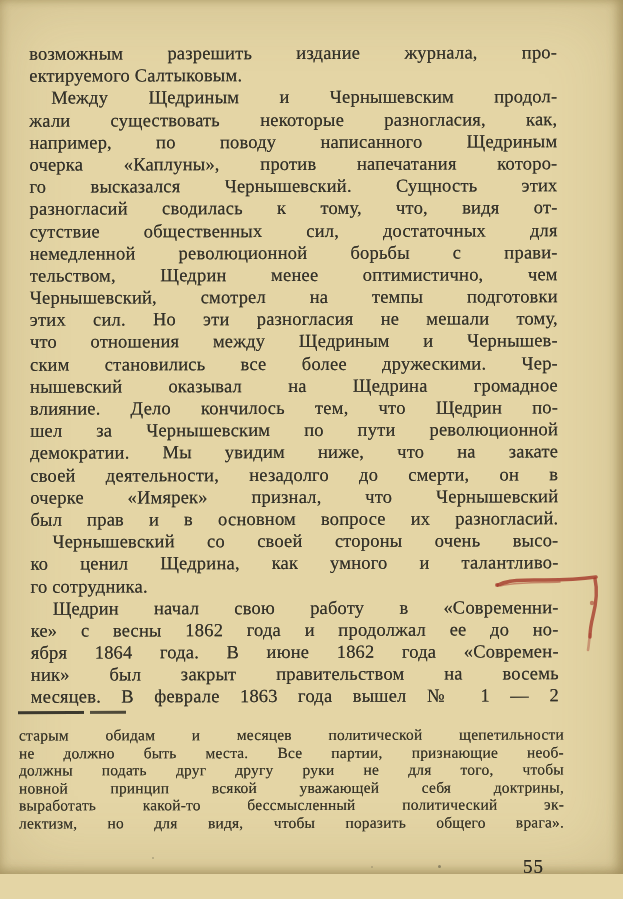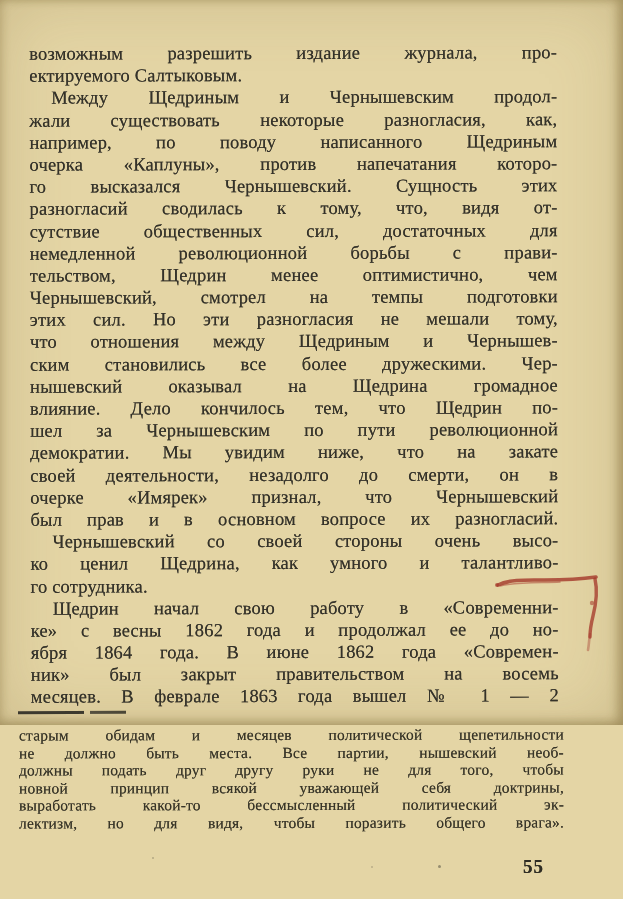"возможным разрешить издание журнала," .page { height: 725px -> 874px }
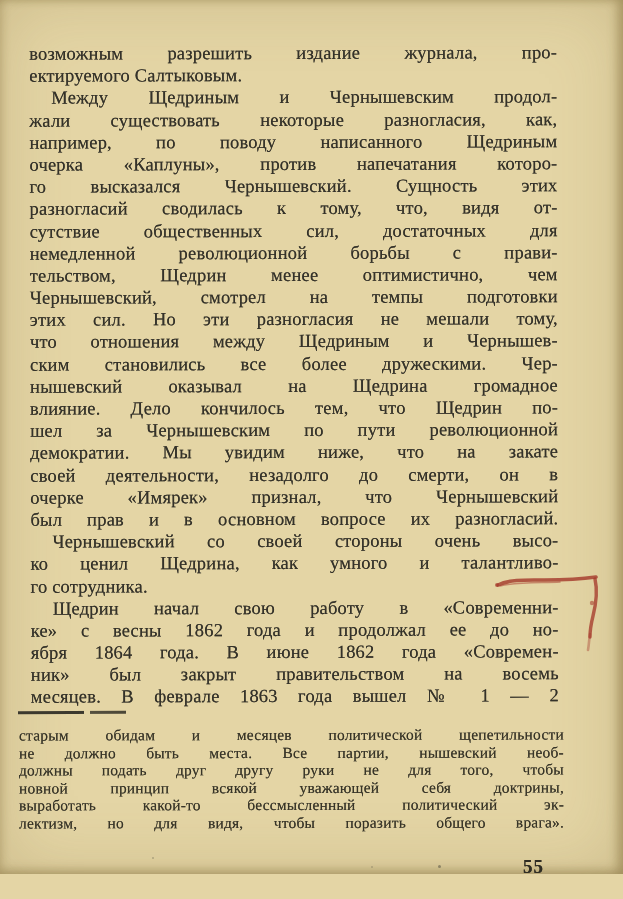"не должно быть места. Все" div.ln { text: нышевский -> признающие }
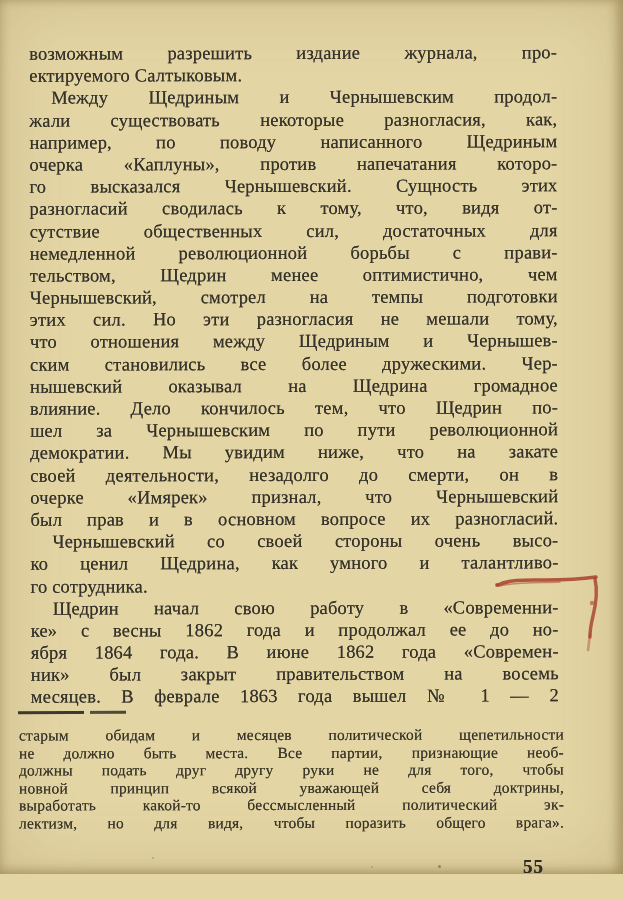"55" .pageno { font-weight: bold -> normal }
